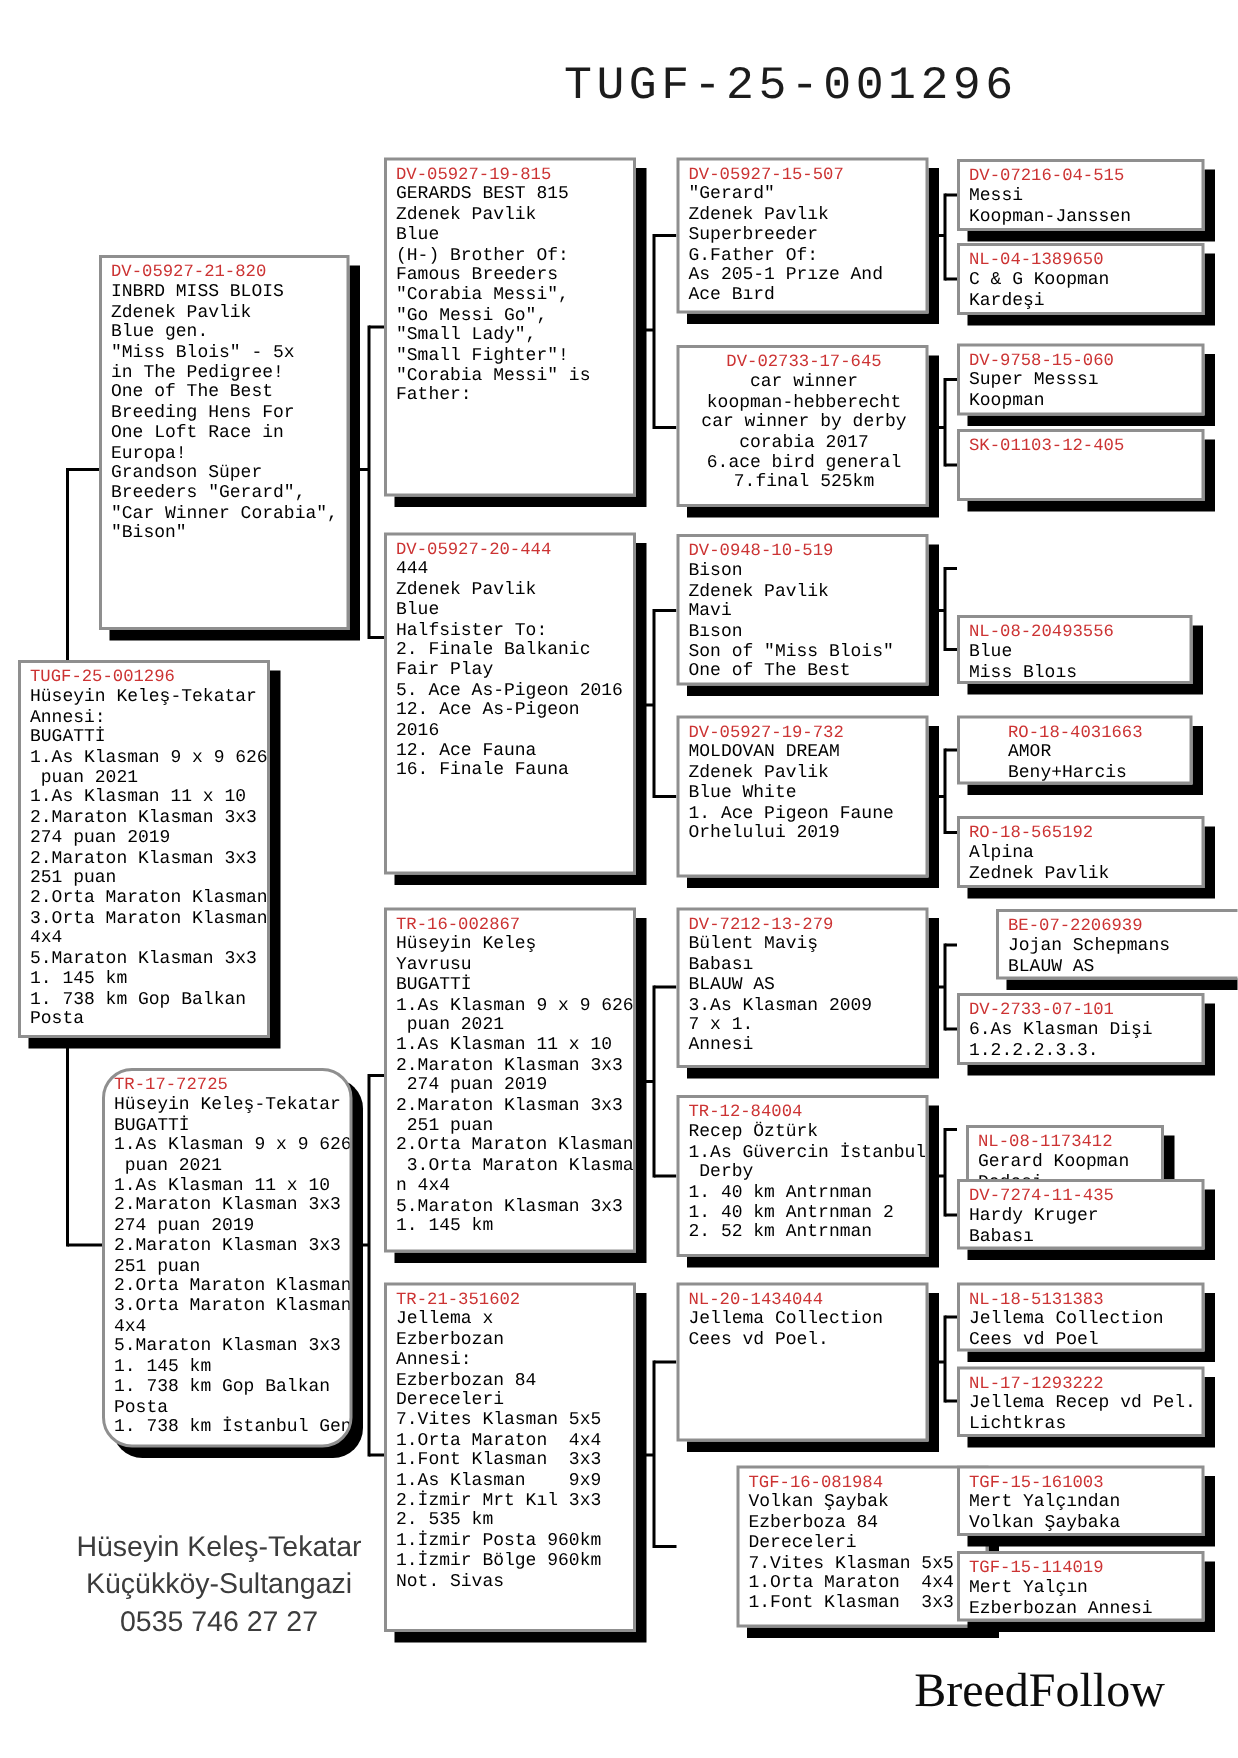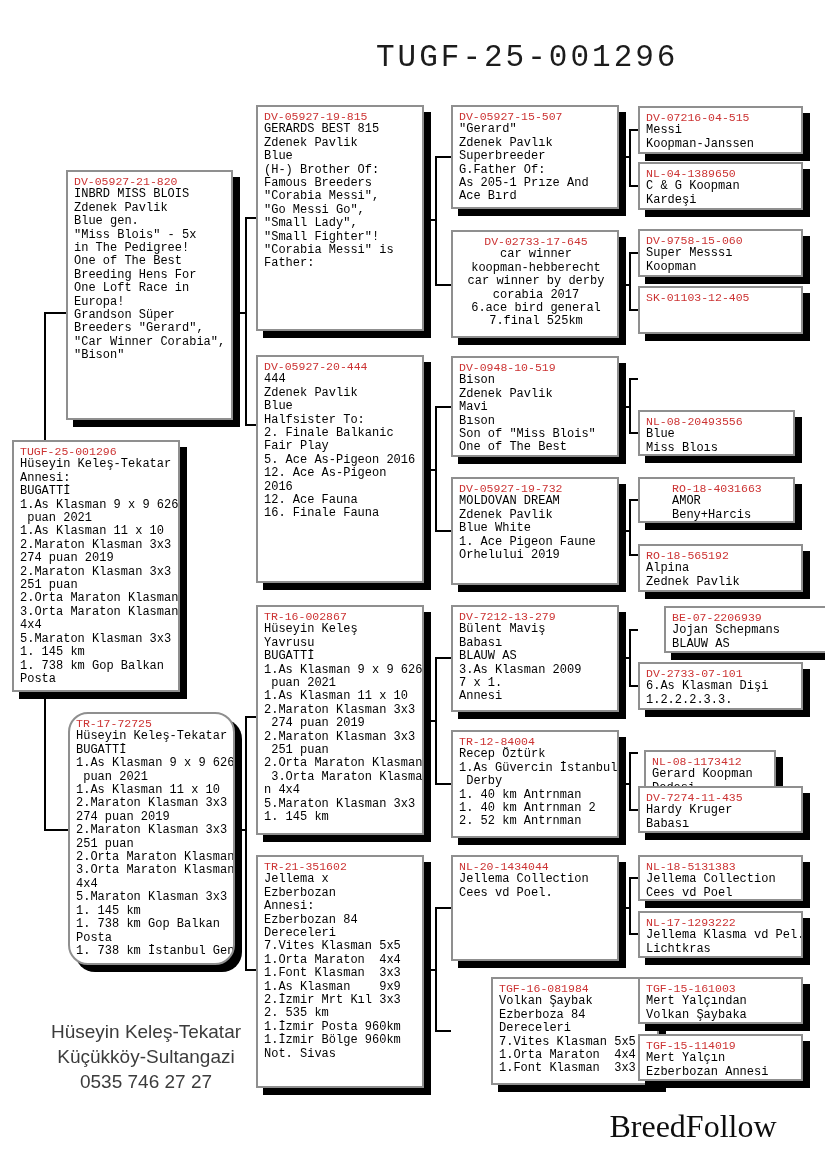"Jellema Klasma vd Pel." div.btxt { text: Klasma -> Recep }
